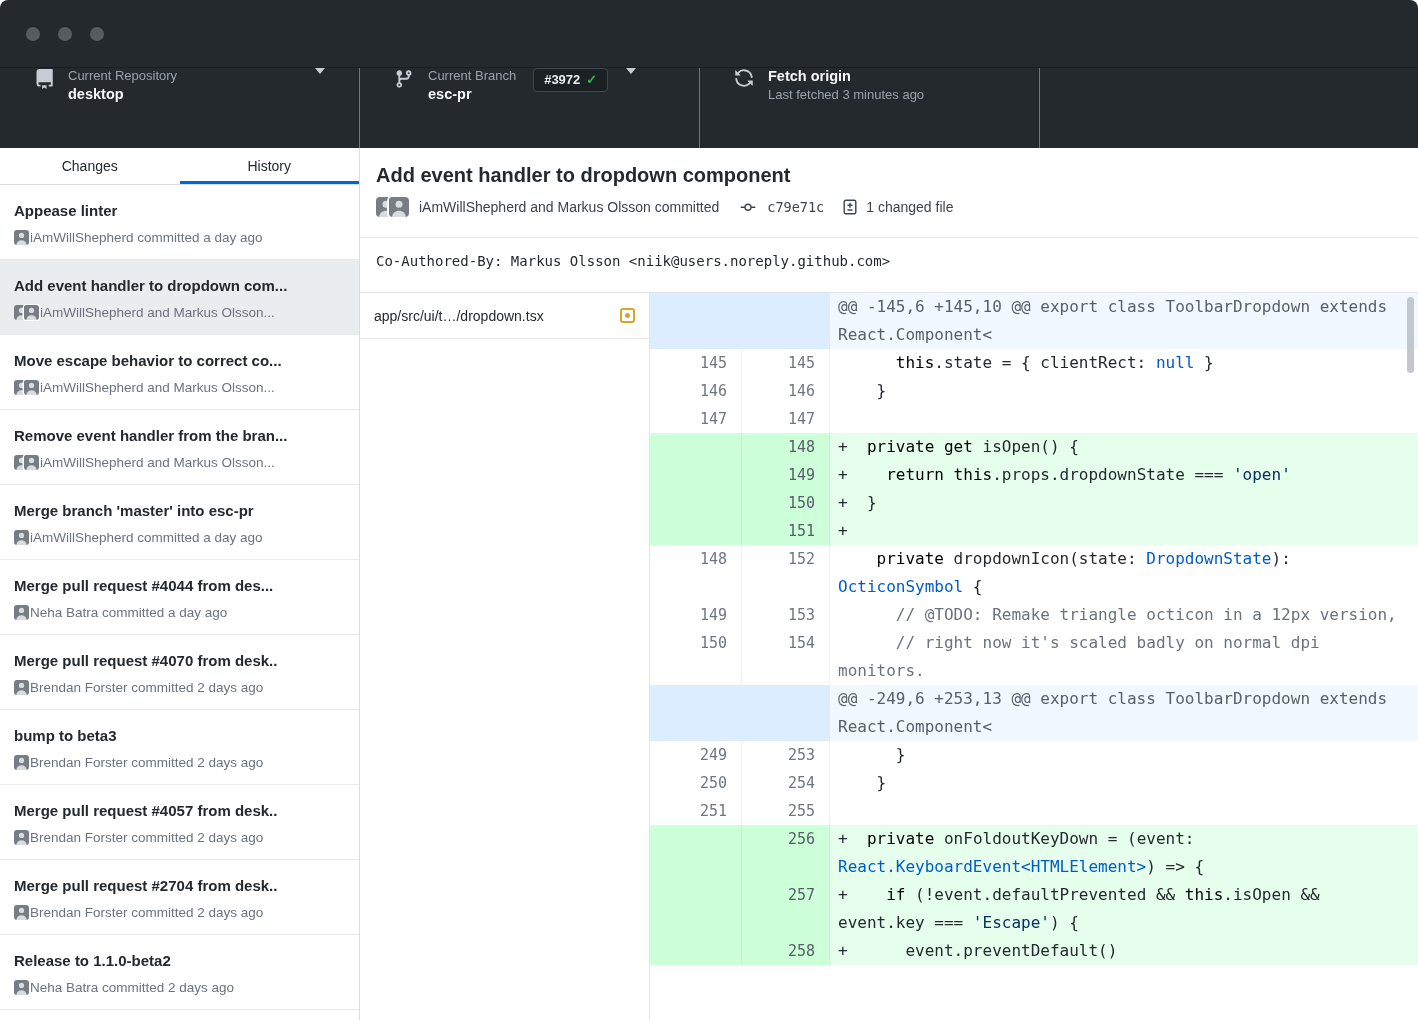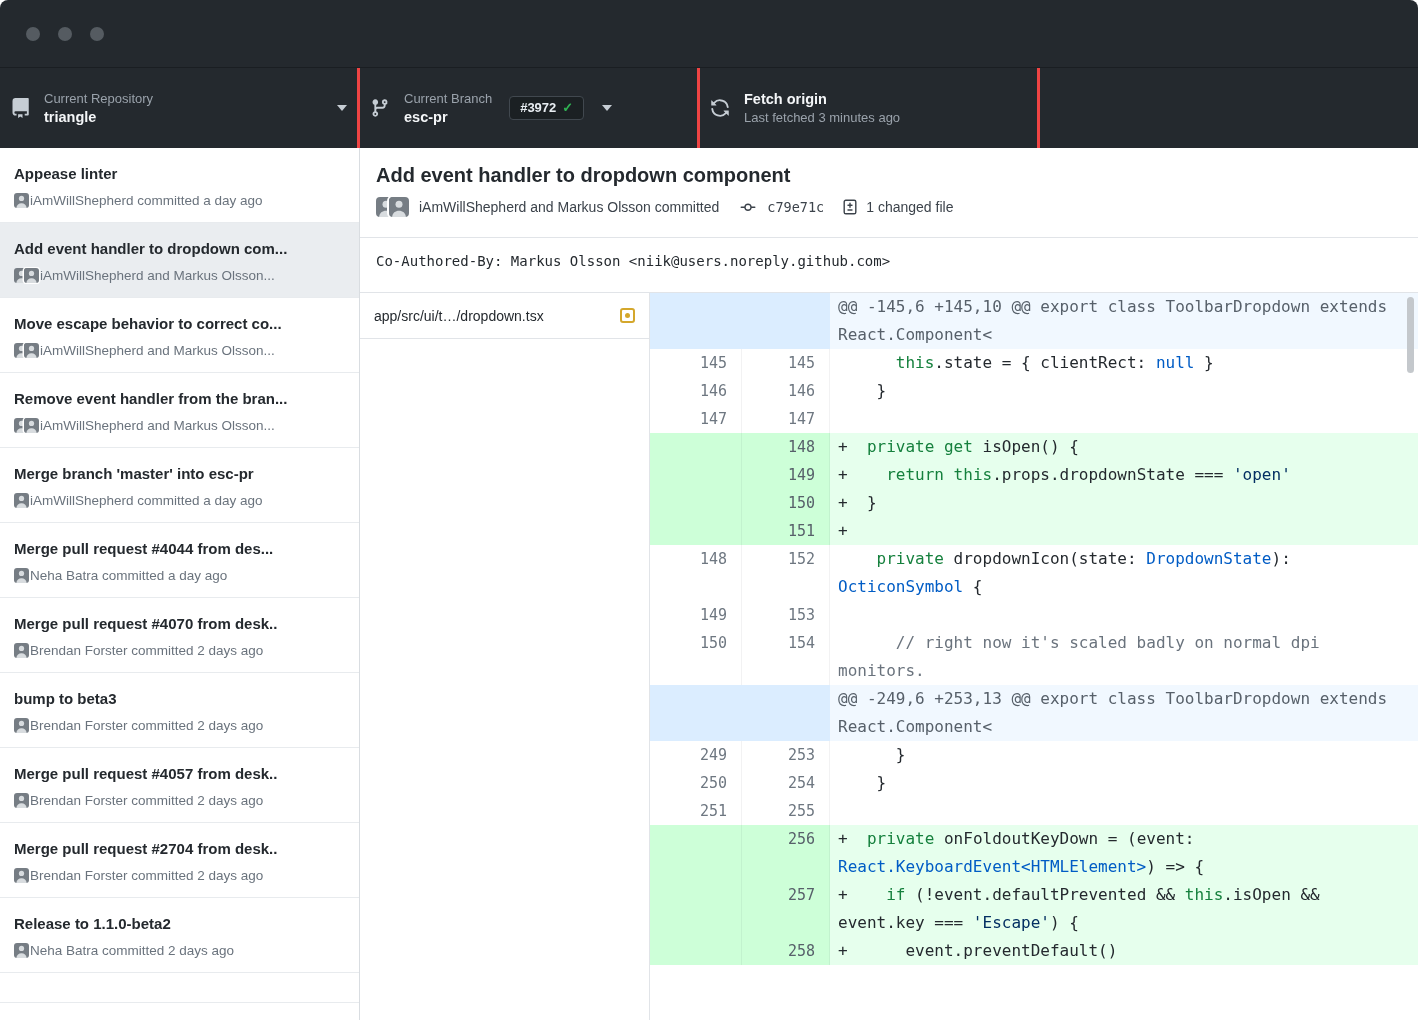"Current Repository" .tb-sec { align-items: center -> flex-start; border-right: 3px solid #ef4444 -> 1px solid #ef4444; padding: 0 10px -> 0 34px }
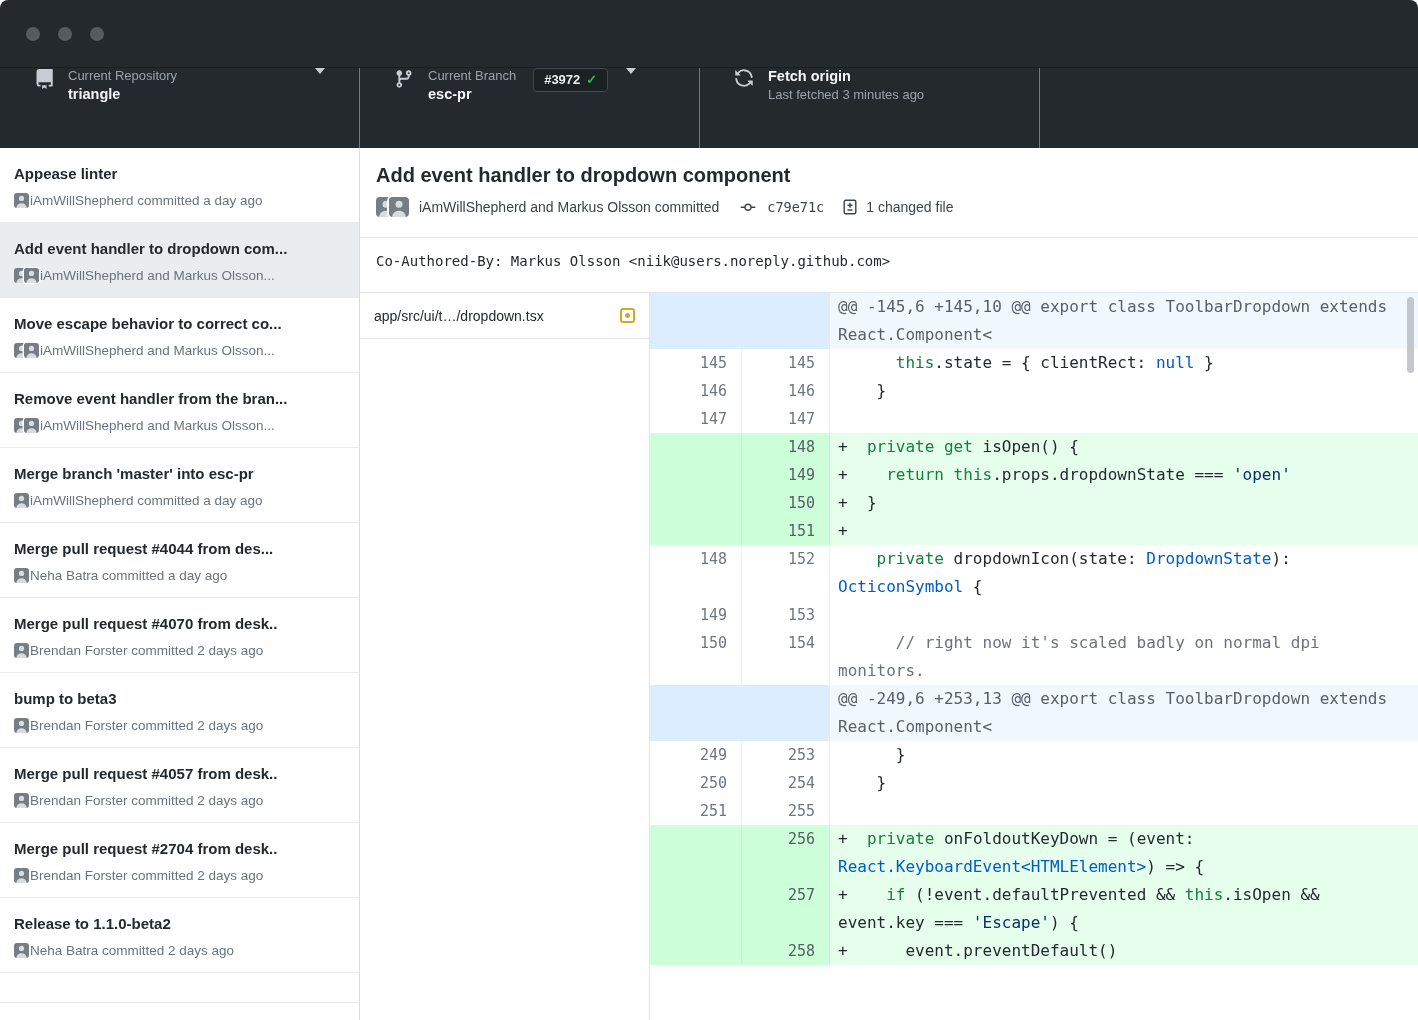"triangle" span.tb-value { text: triangle -> desktop }
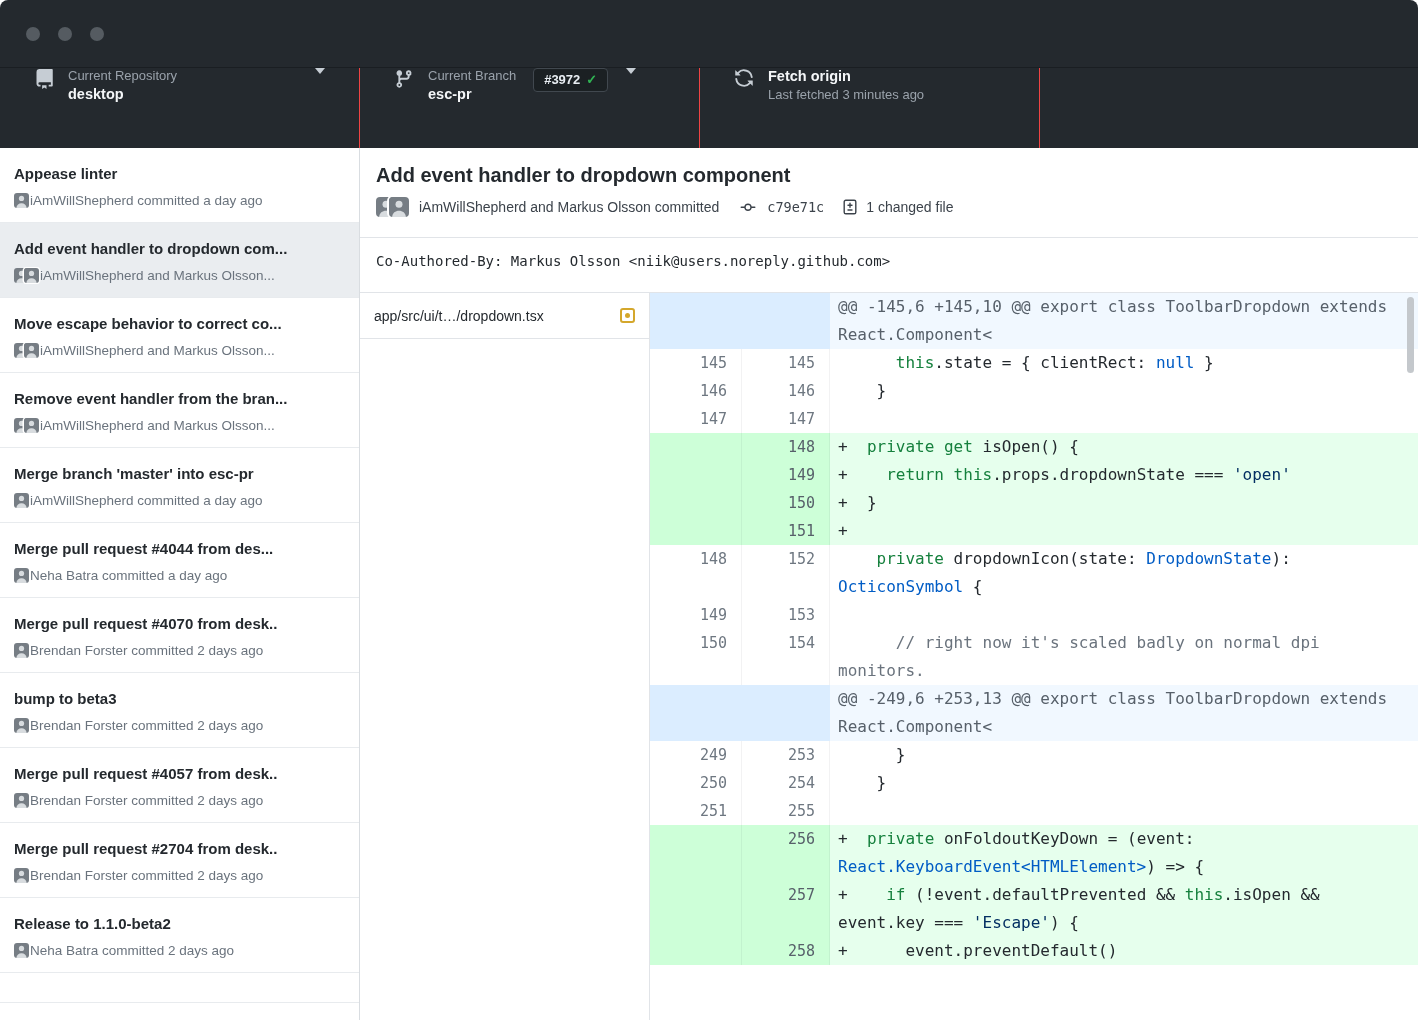"Changes" div.tabs { html: none -> <div> <div> <span>Changes</span> </div> <div> <span>History</span> </div> </div> }
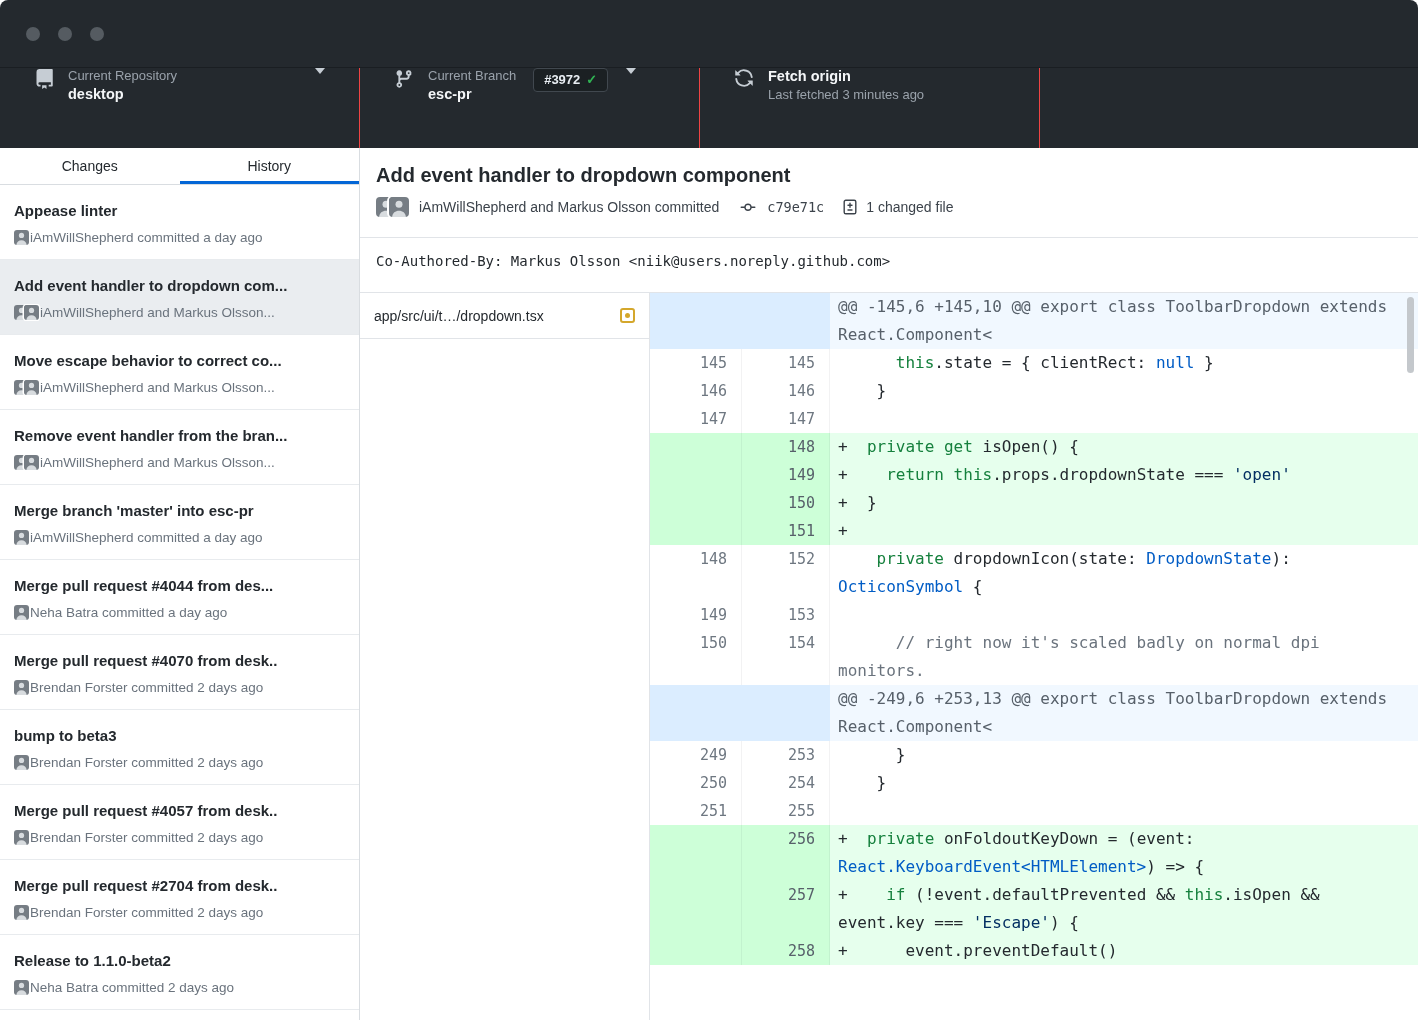"this" .seg-k { color: #15803d -> #000000 }
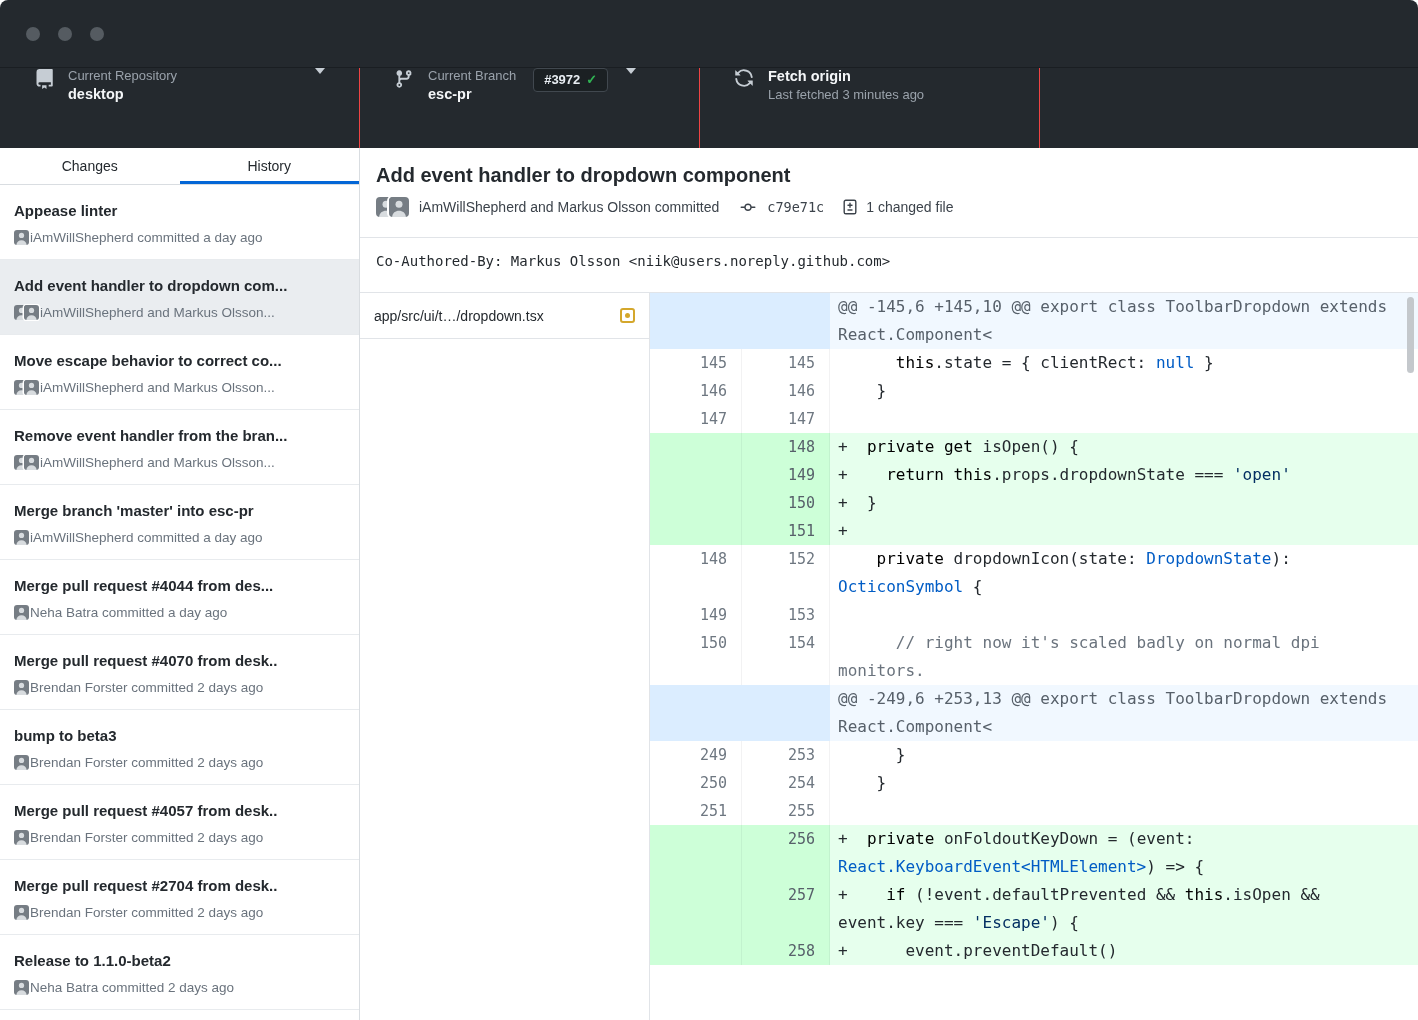"// @TODO: Remake triangle octicon" span.seg-c { html: none -> <span>// @TODO: Remake triangle octicon in a 12px version,</span> }
